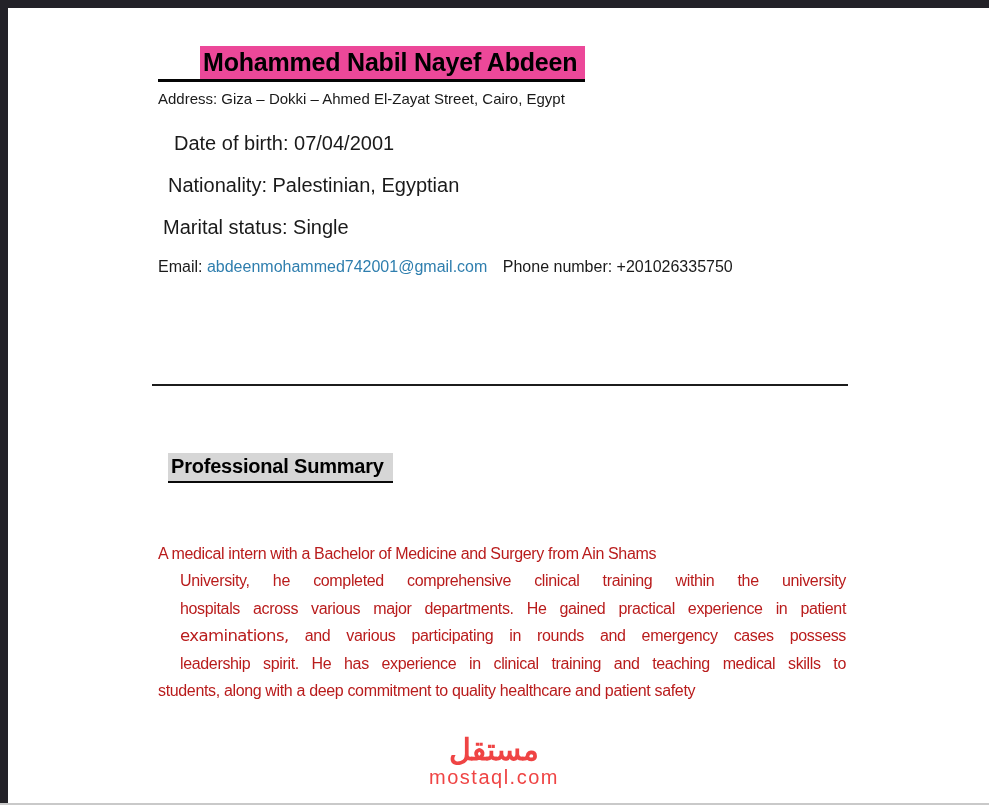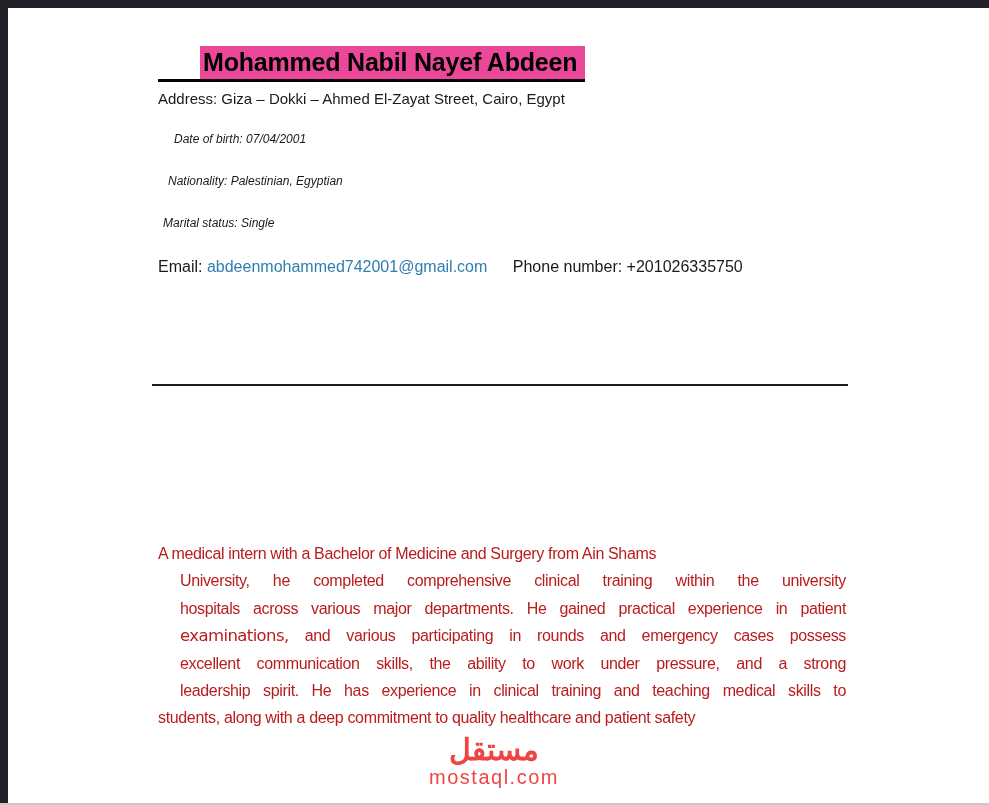"Date of birth: 07/04/2001" .info { font-size: 12px -> 20px; font-style: italic -> none }
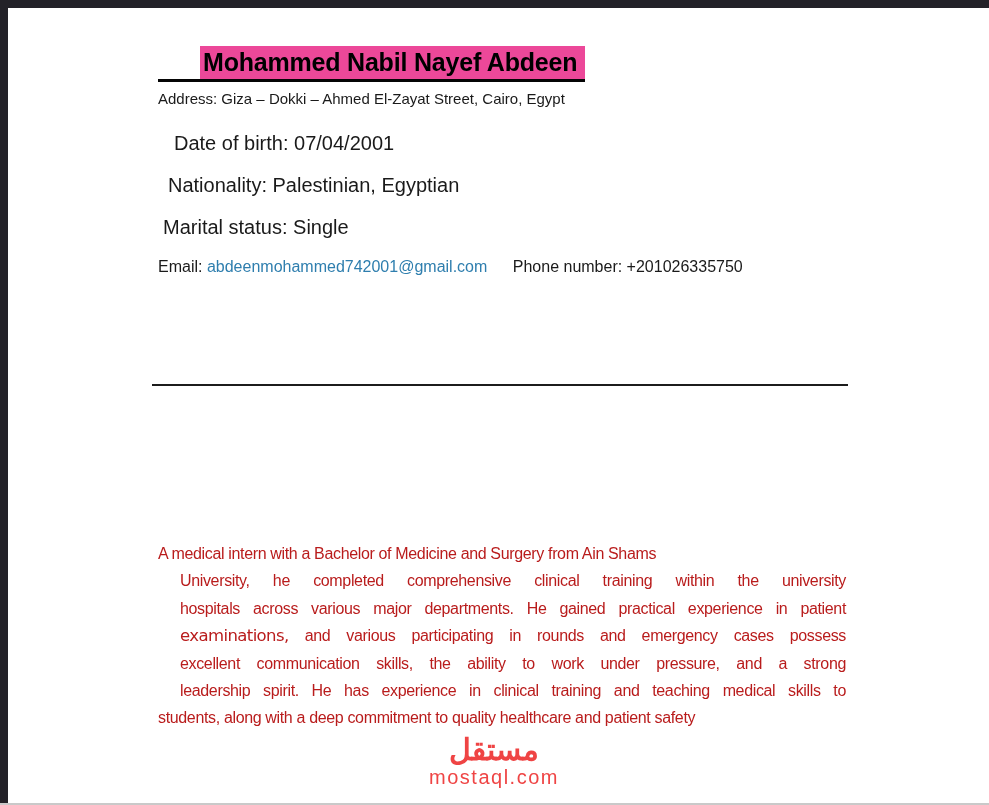"Phone number: +201026335750" .phone { margin-left: 21px -> 11px }
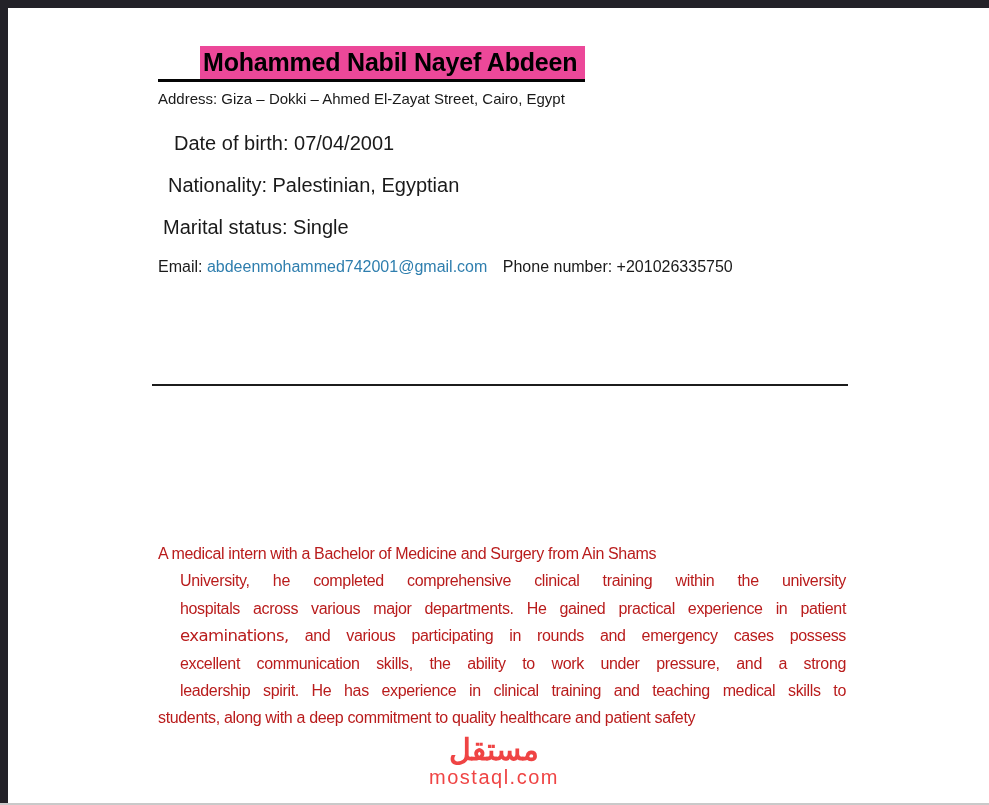"Professional Summary" div.heading-row { html: none -> <div> <span>Professional Summary</span> </div> }
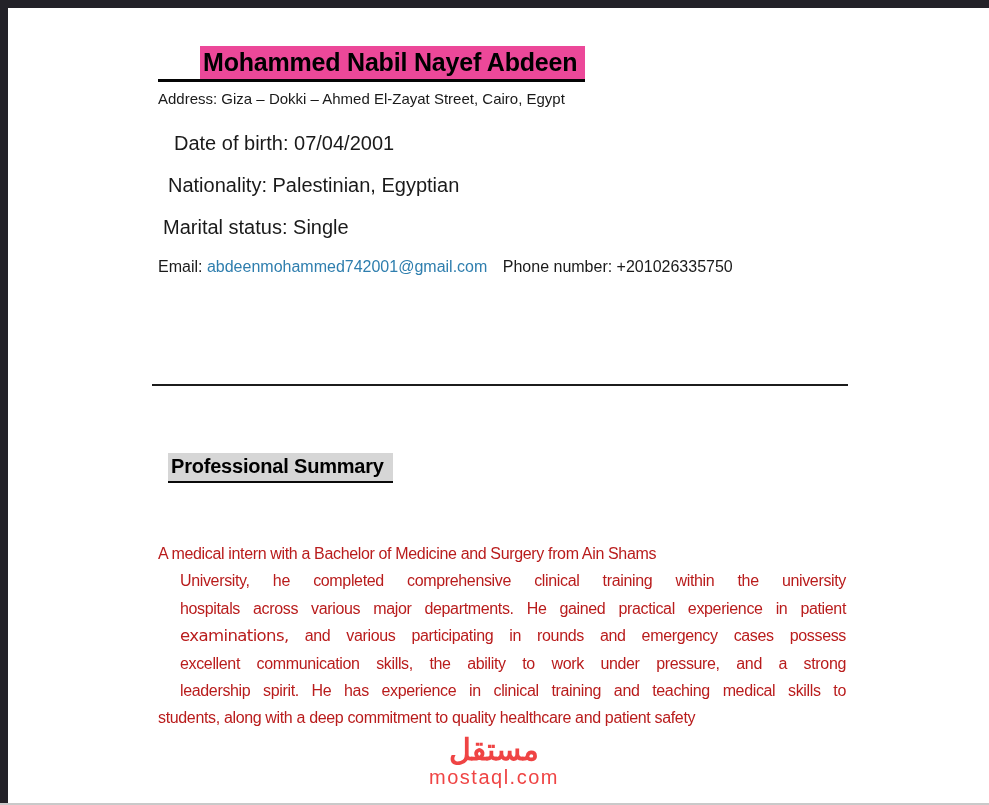"excellent communication skills, the" div.sline { html: <div>excellent communication skills, the ability to work under pressure, and a strong</div> -> none }
